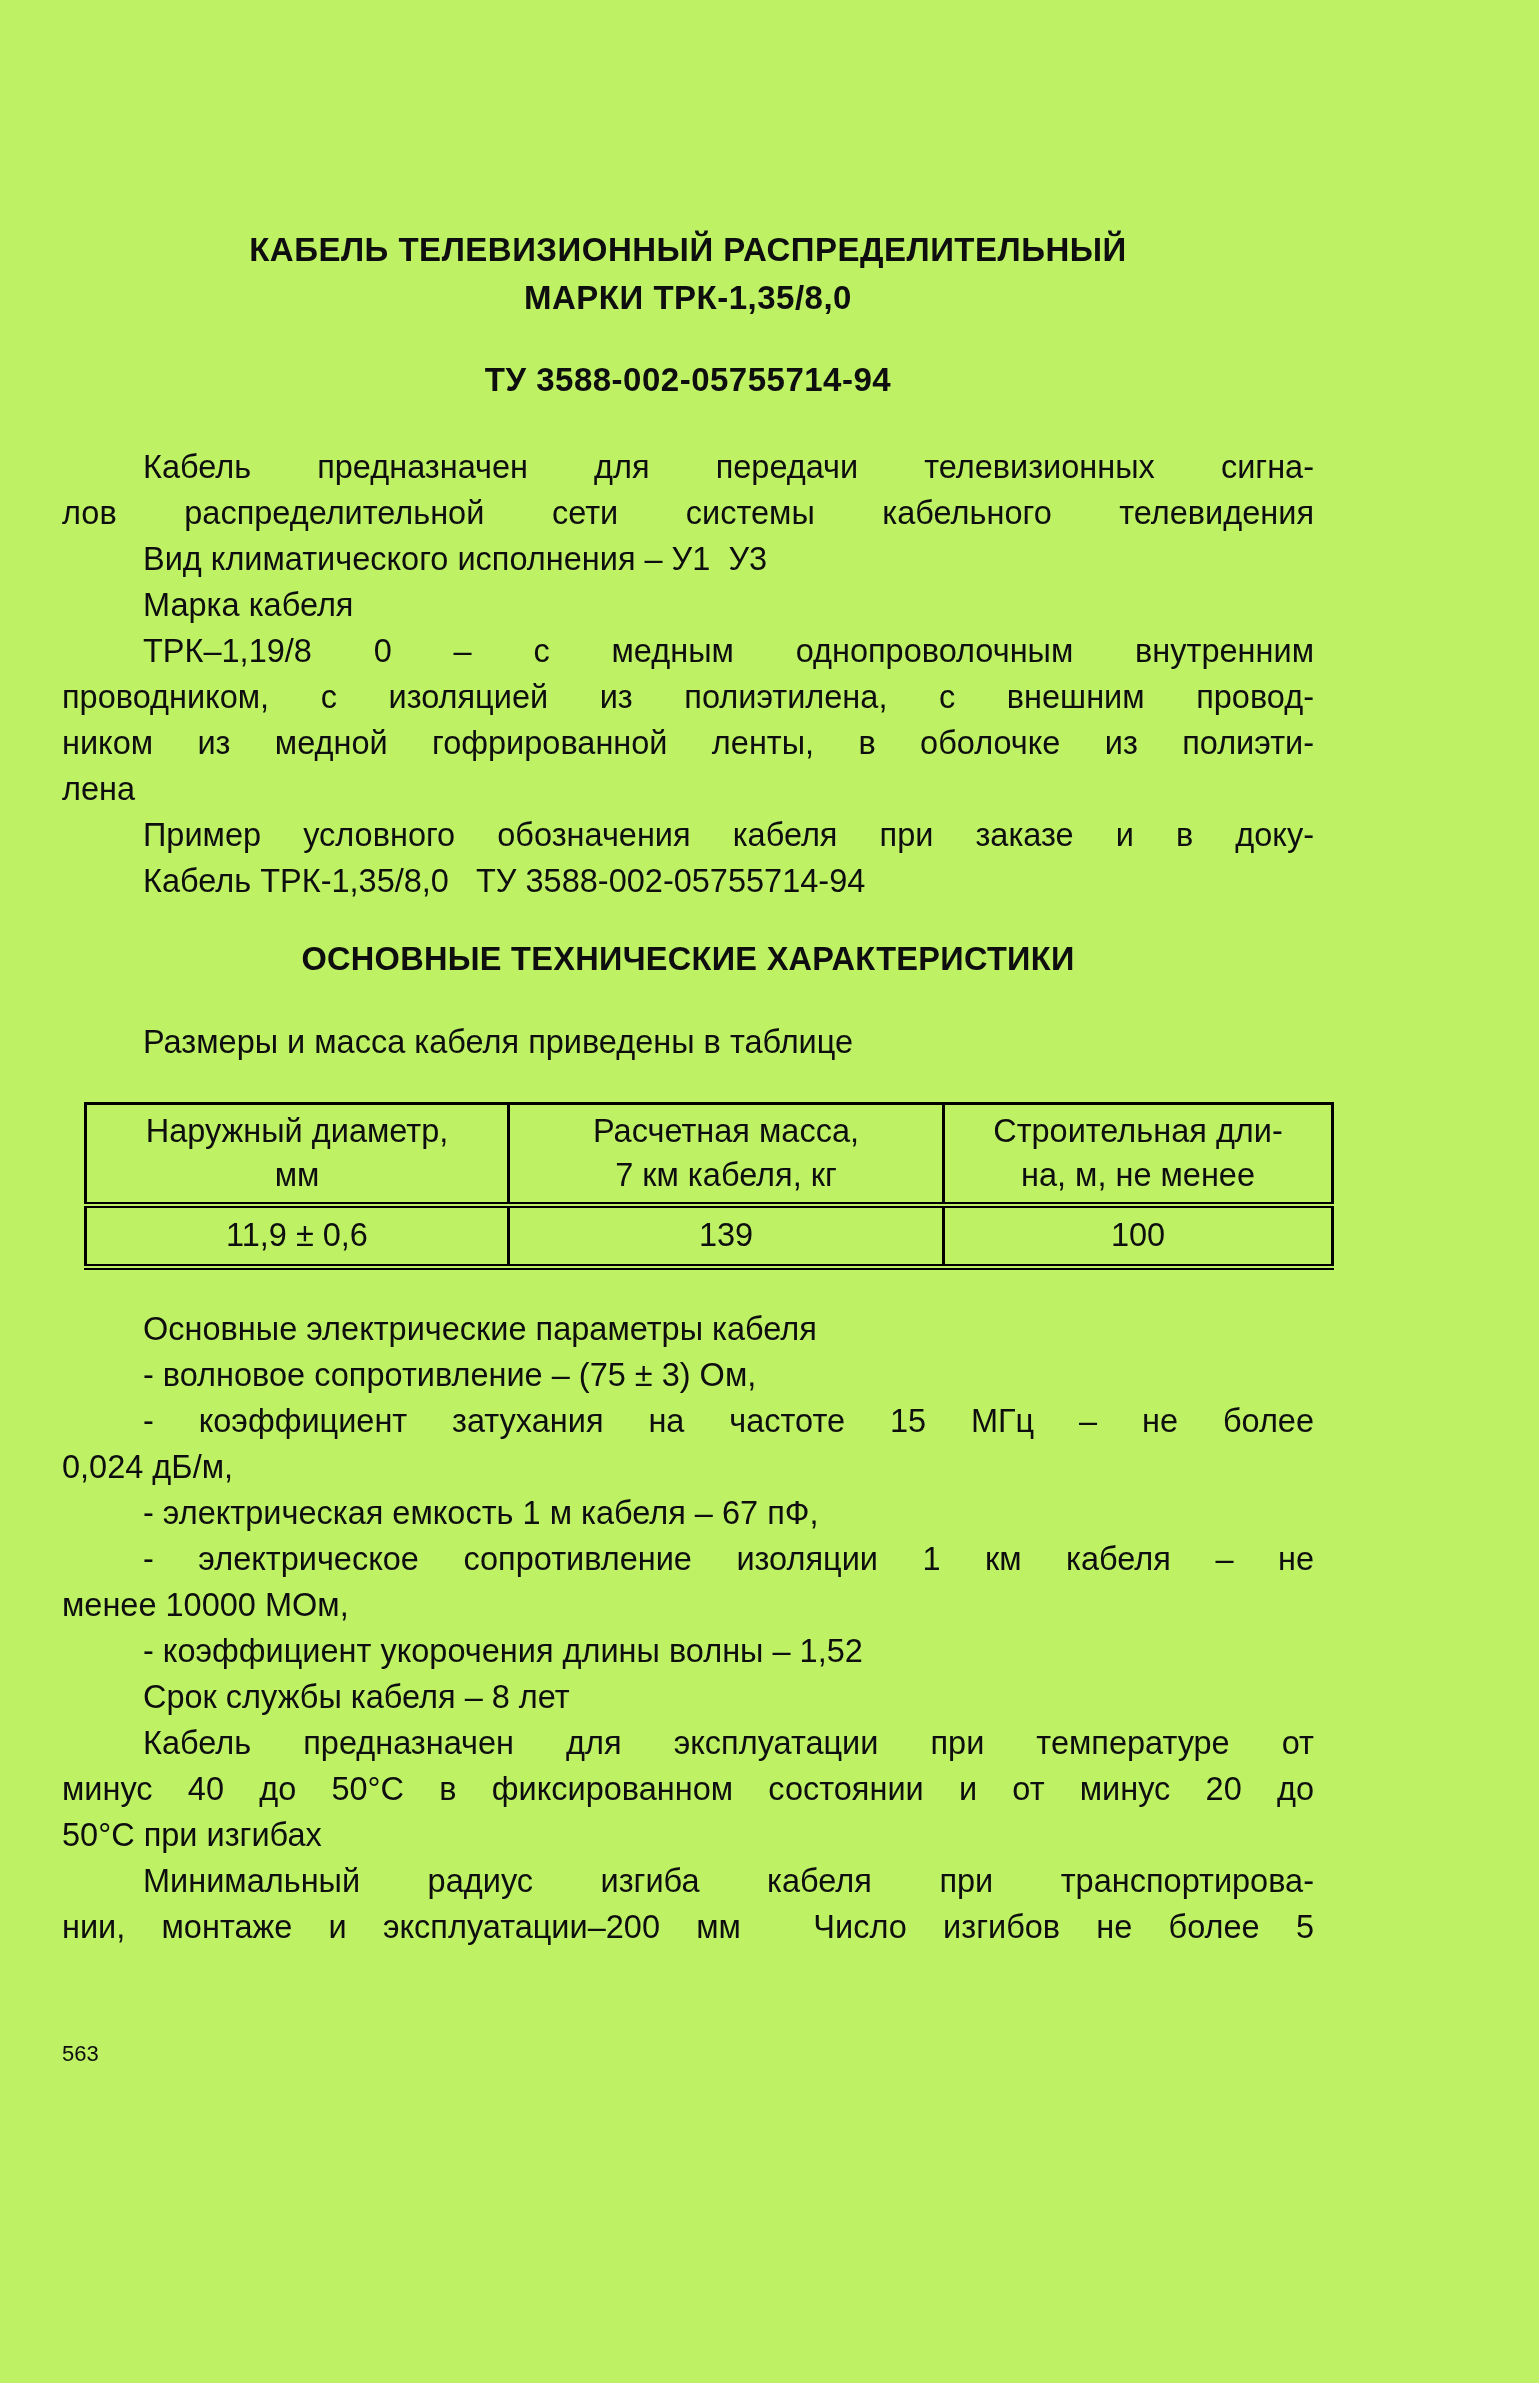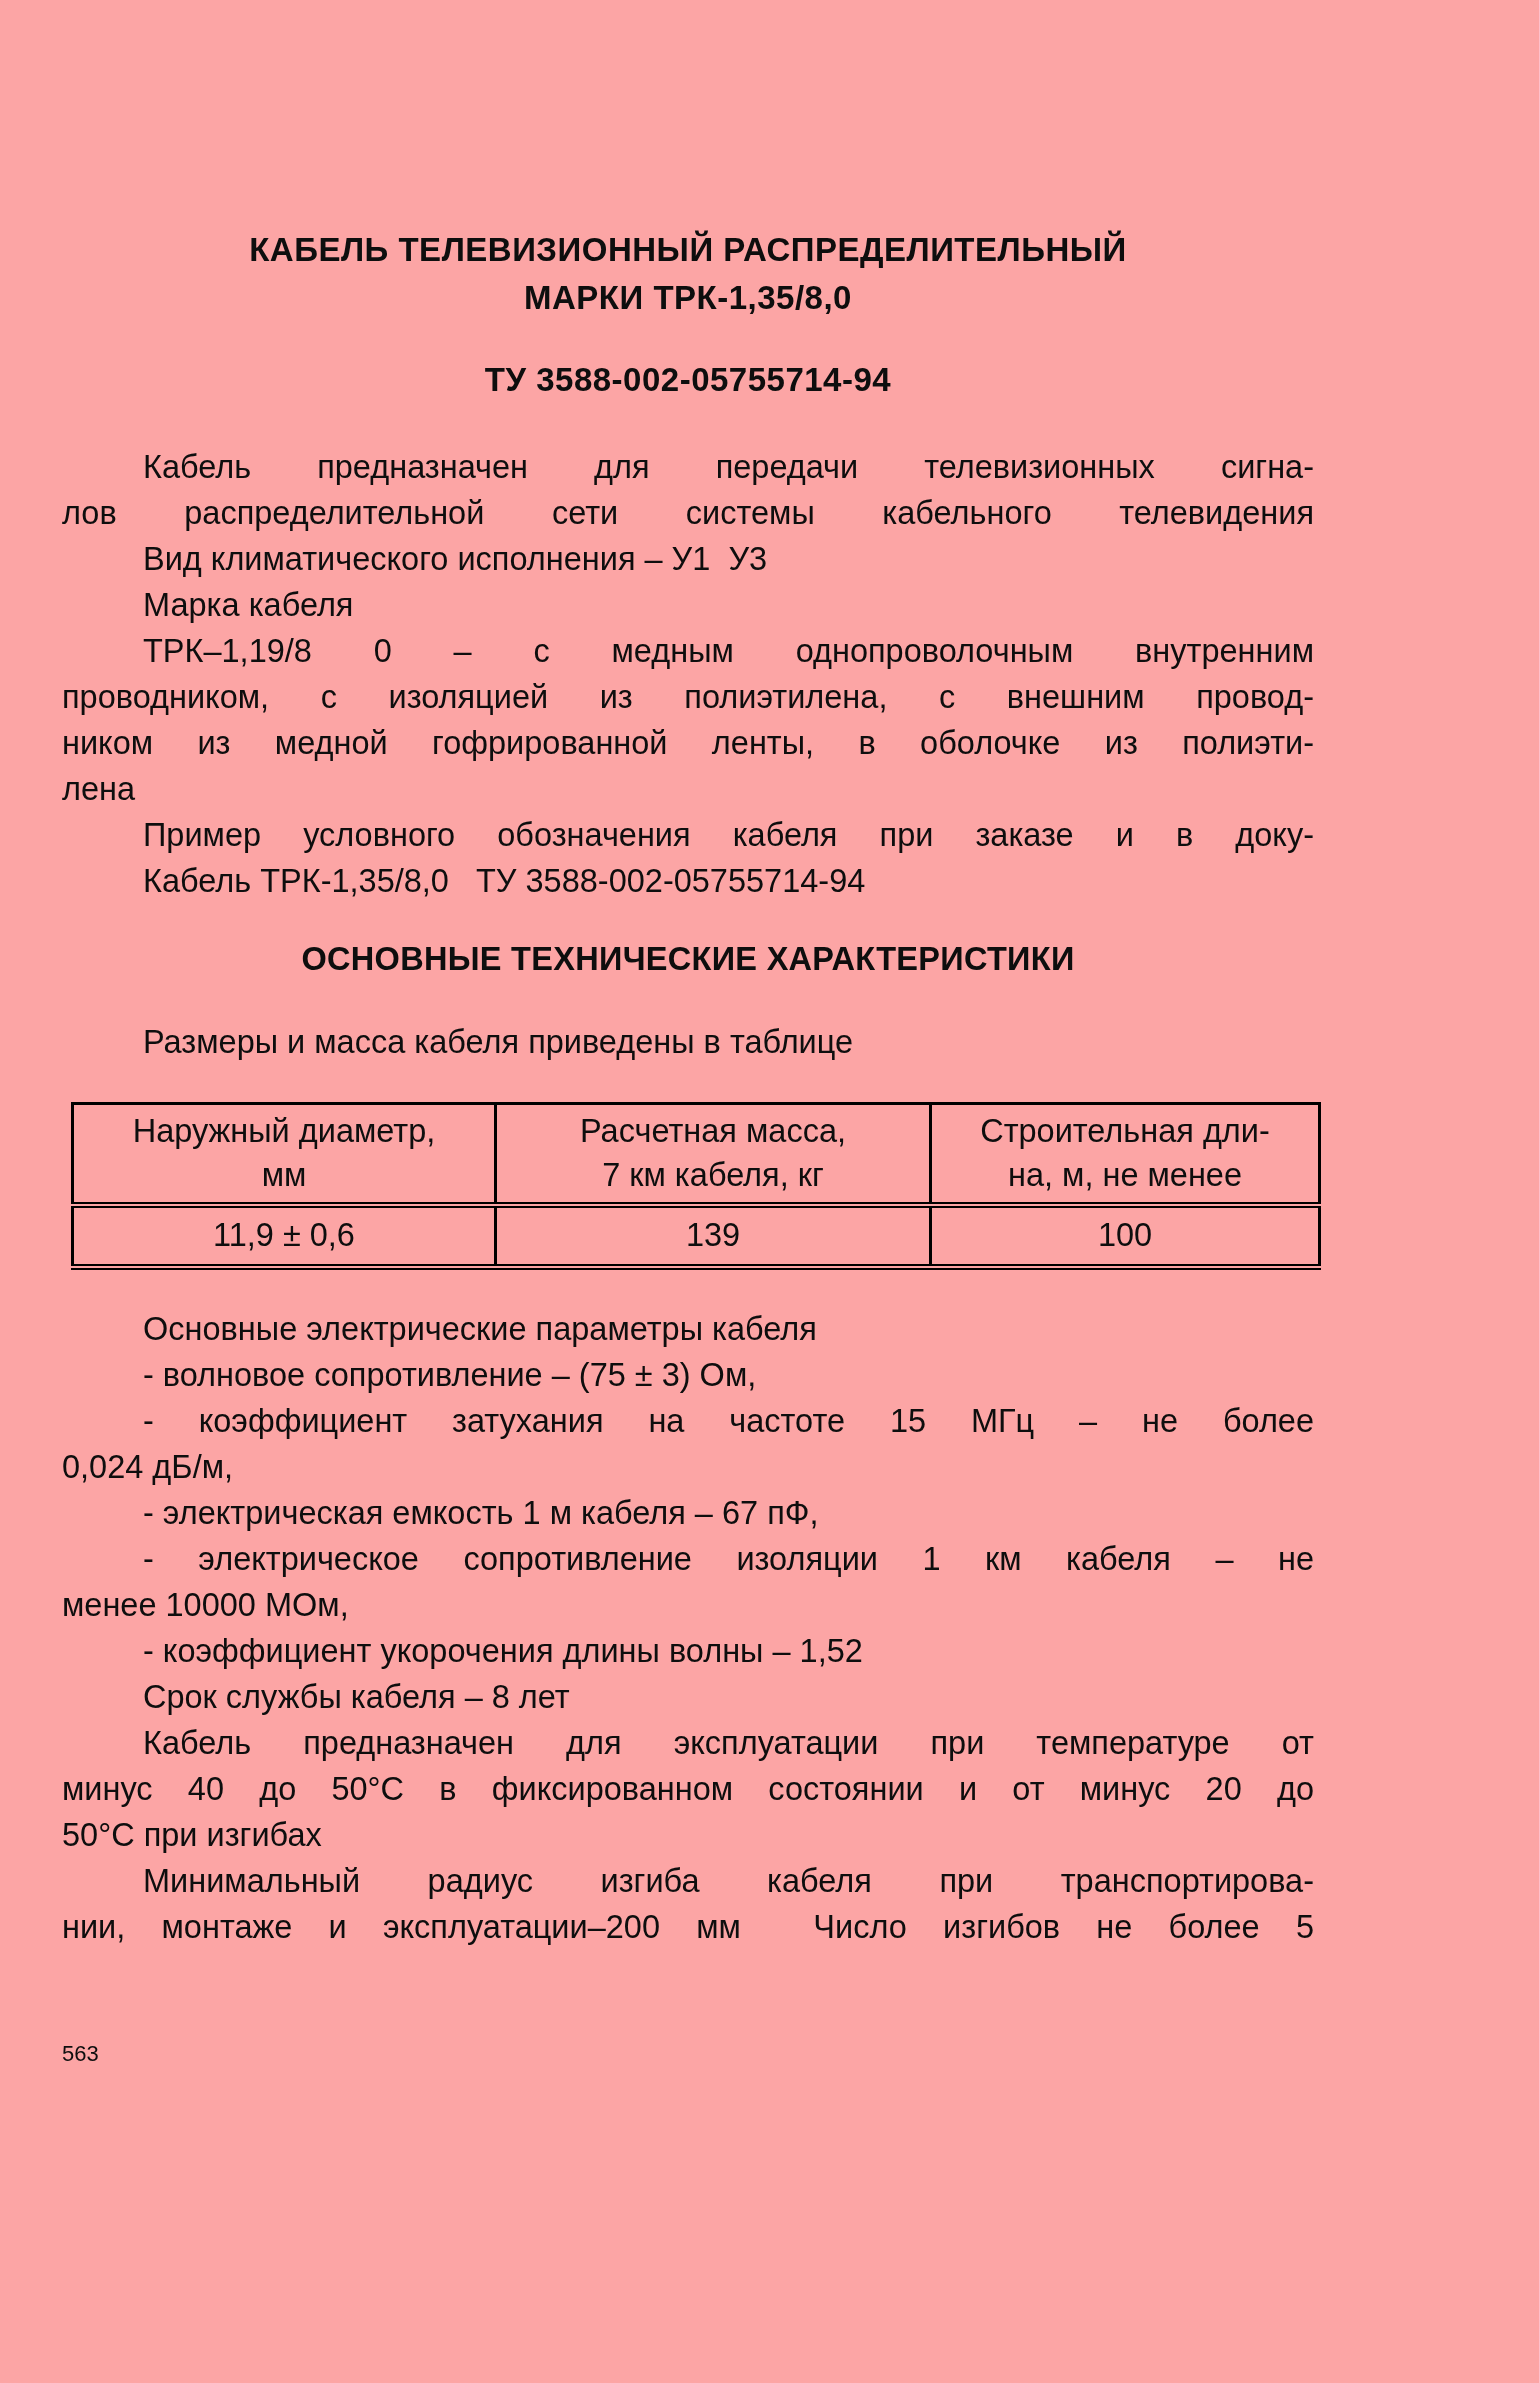"КАБЕЛЬ ТЕЛЕВИЗИОННЫЙ РАСПРЕДЕЛИТЕЛЬНЫЙ" .page { background: #fca5a5 -> #bef264 }
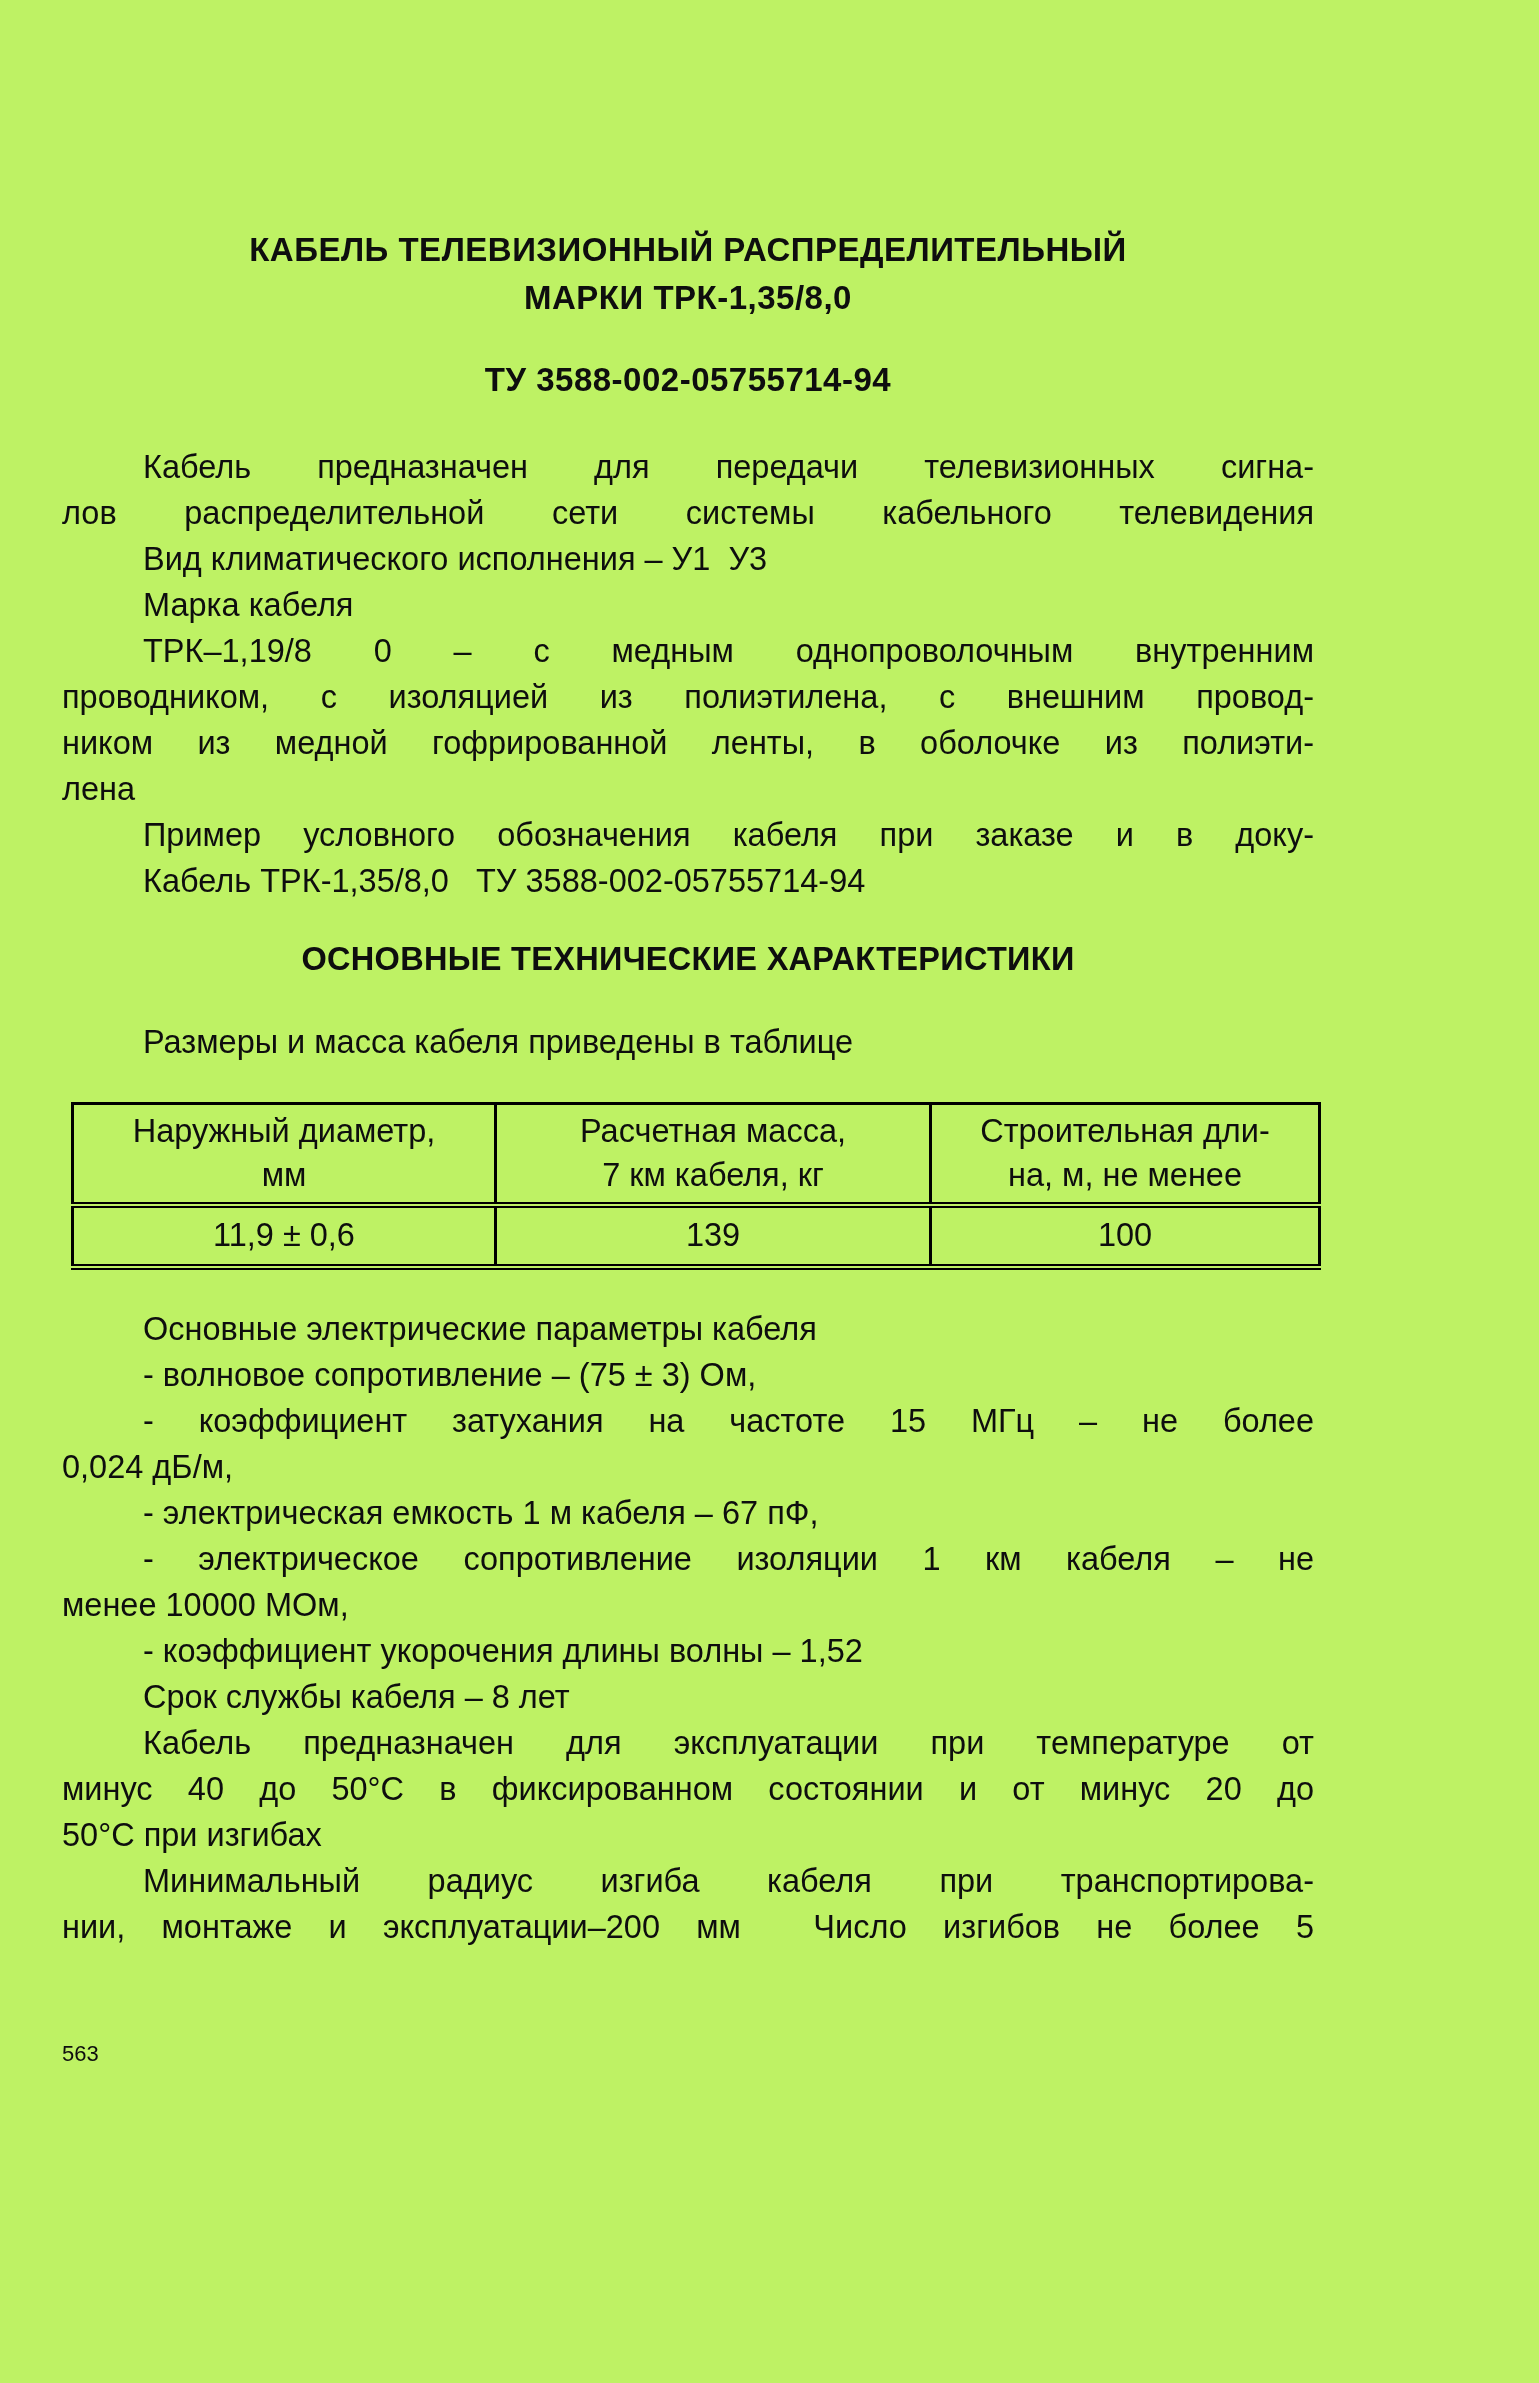"Наружный диаметр," .cable-table { margin-left: 9px -> 22px }
